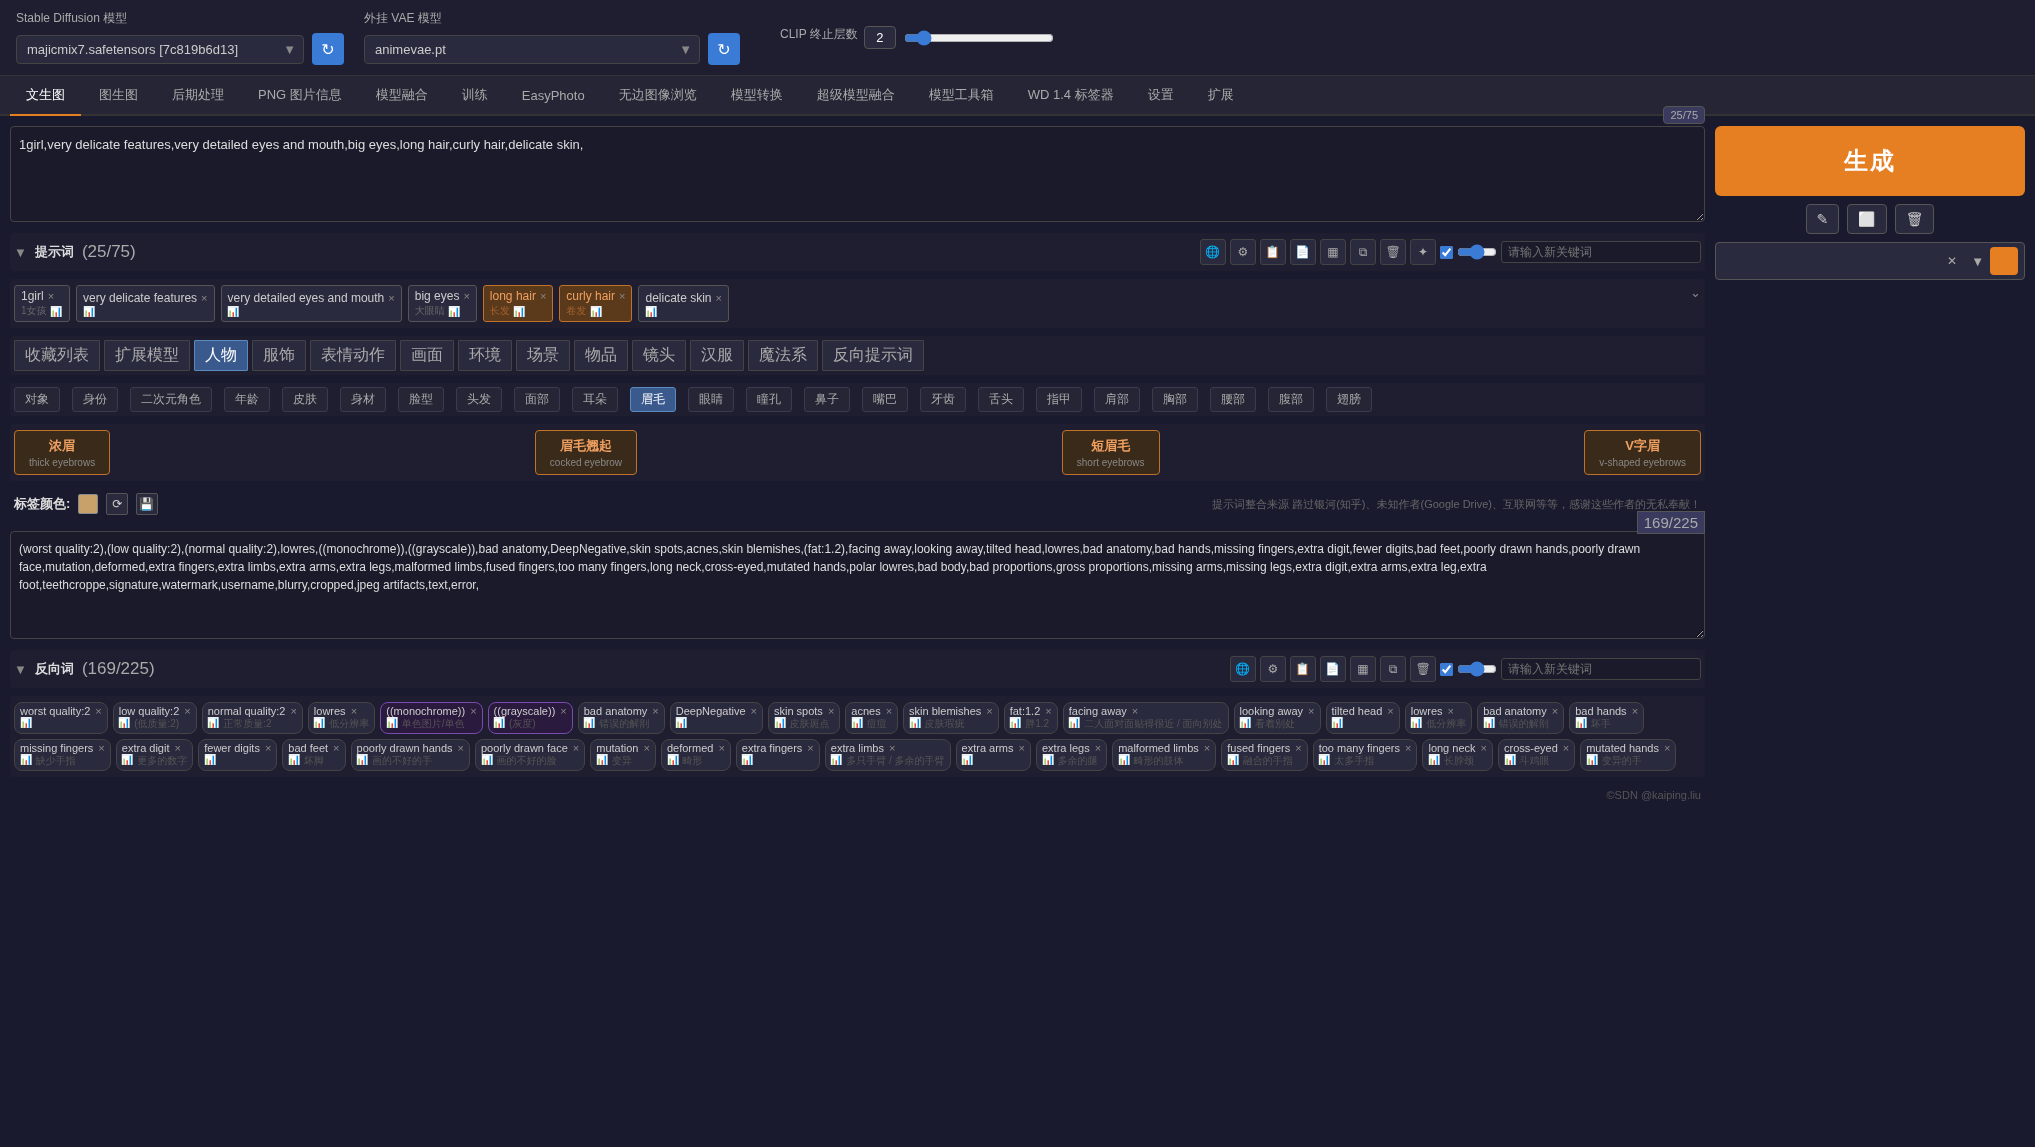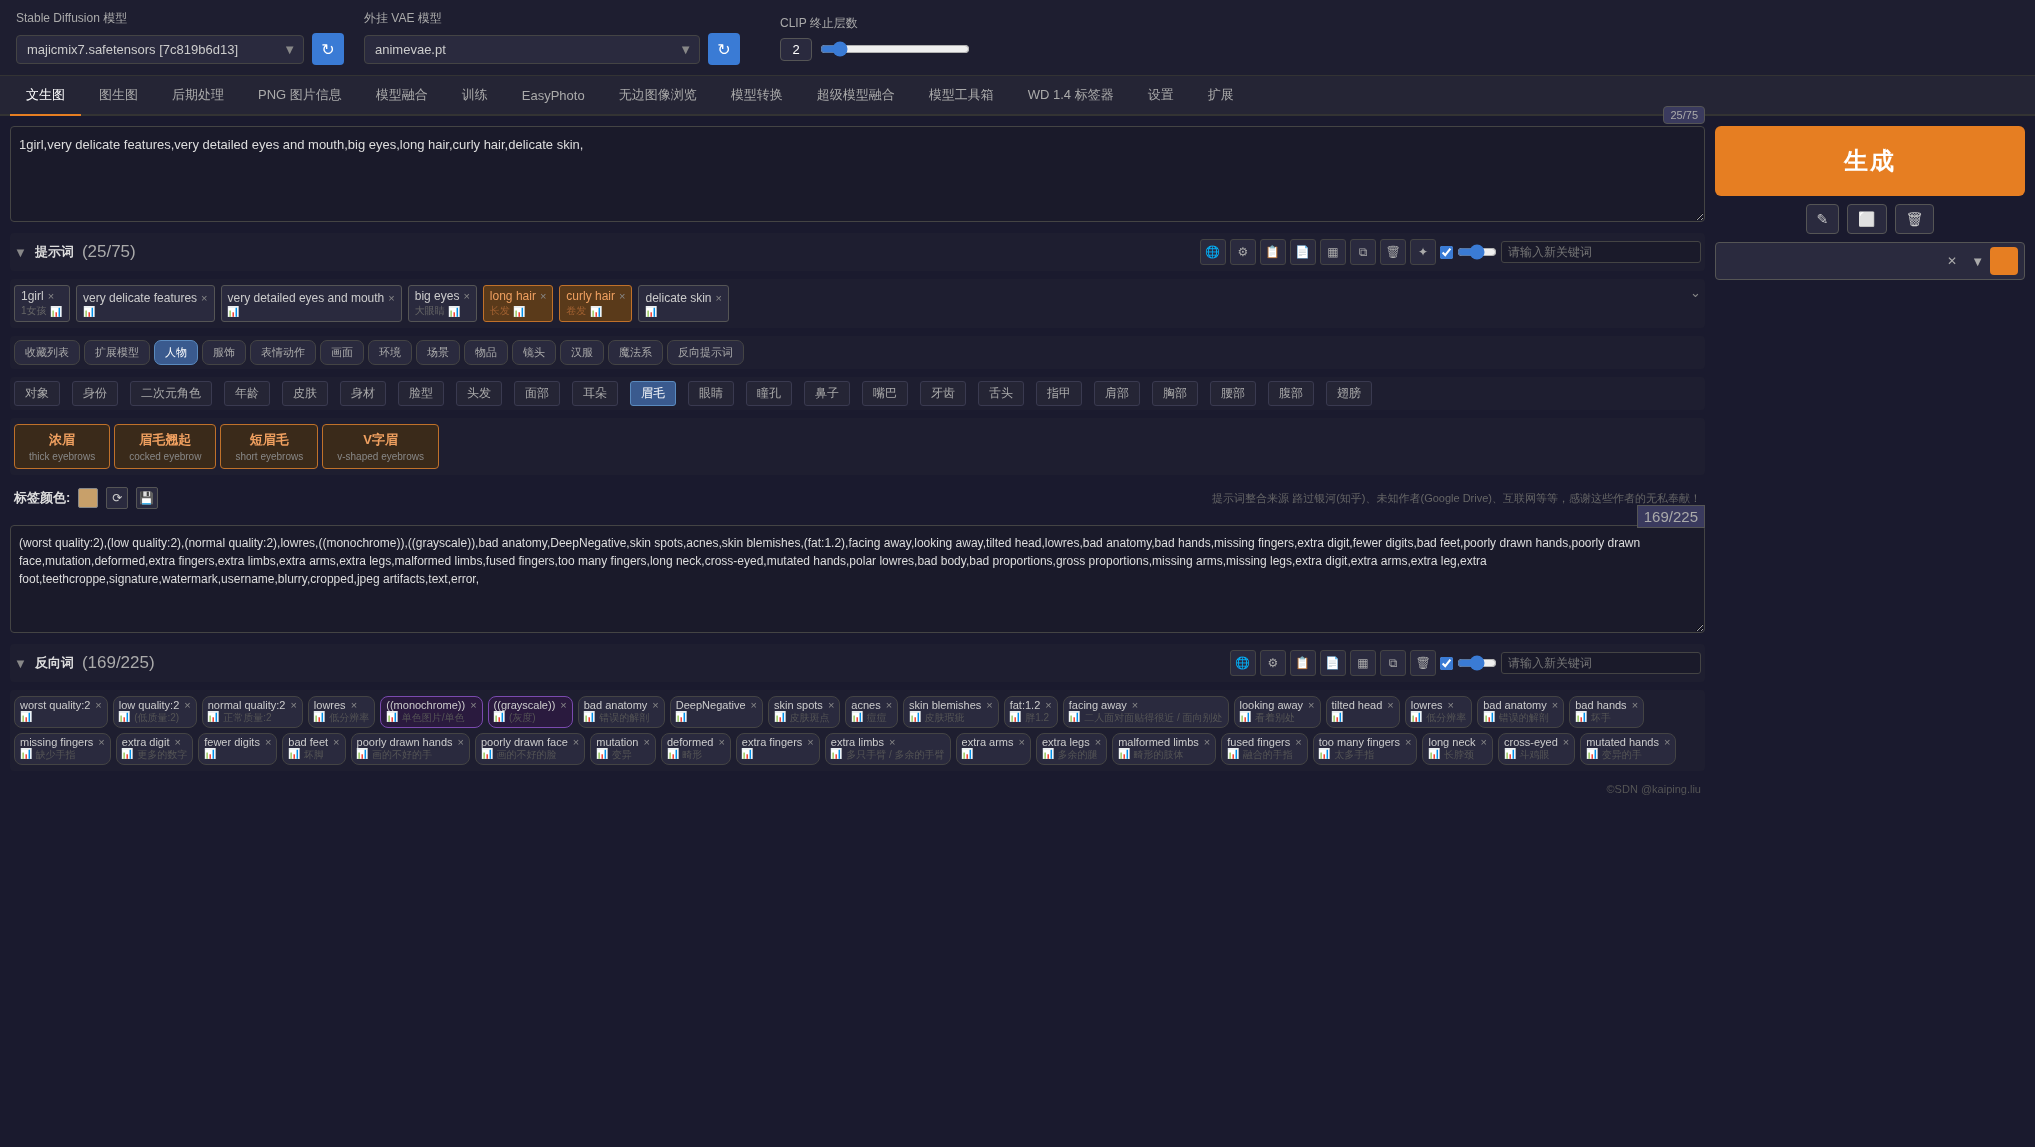"CLIP 终止层数" .clip-section { flex-direction: column -> row }
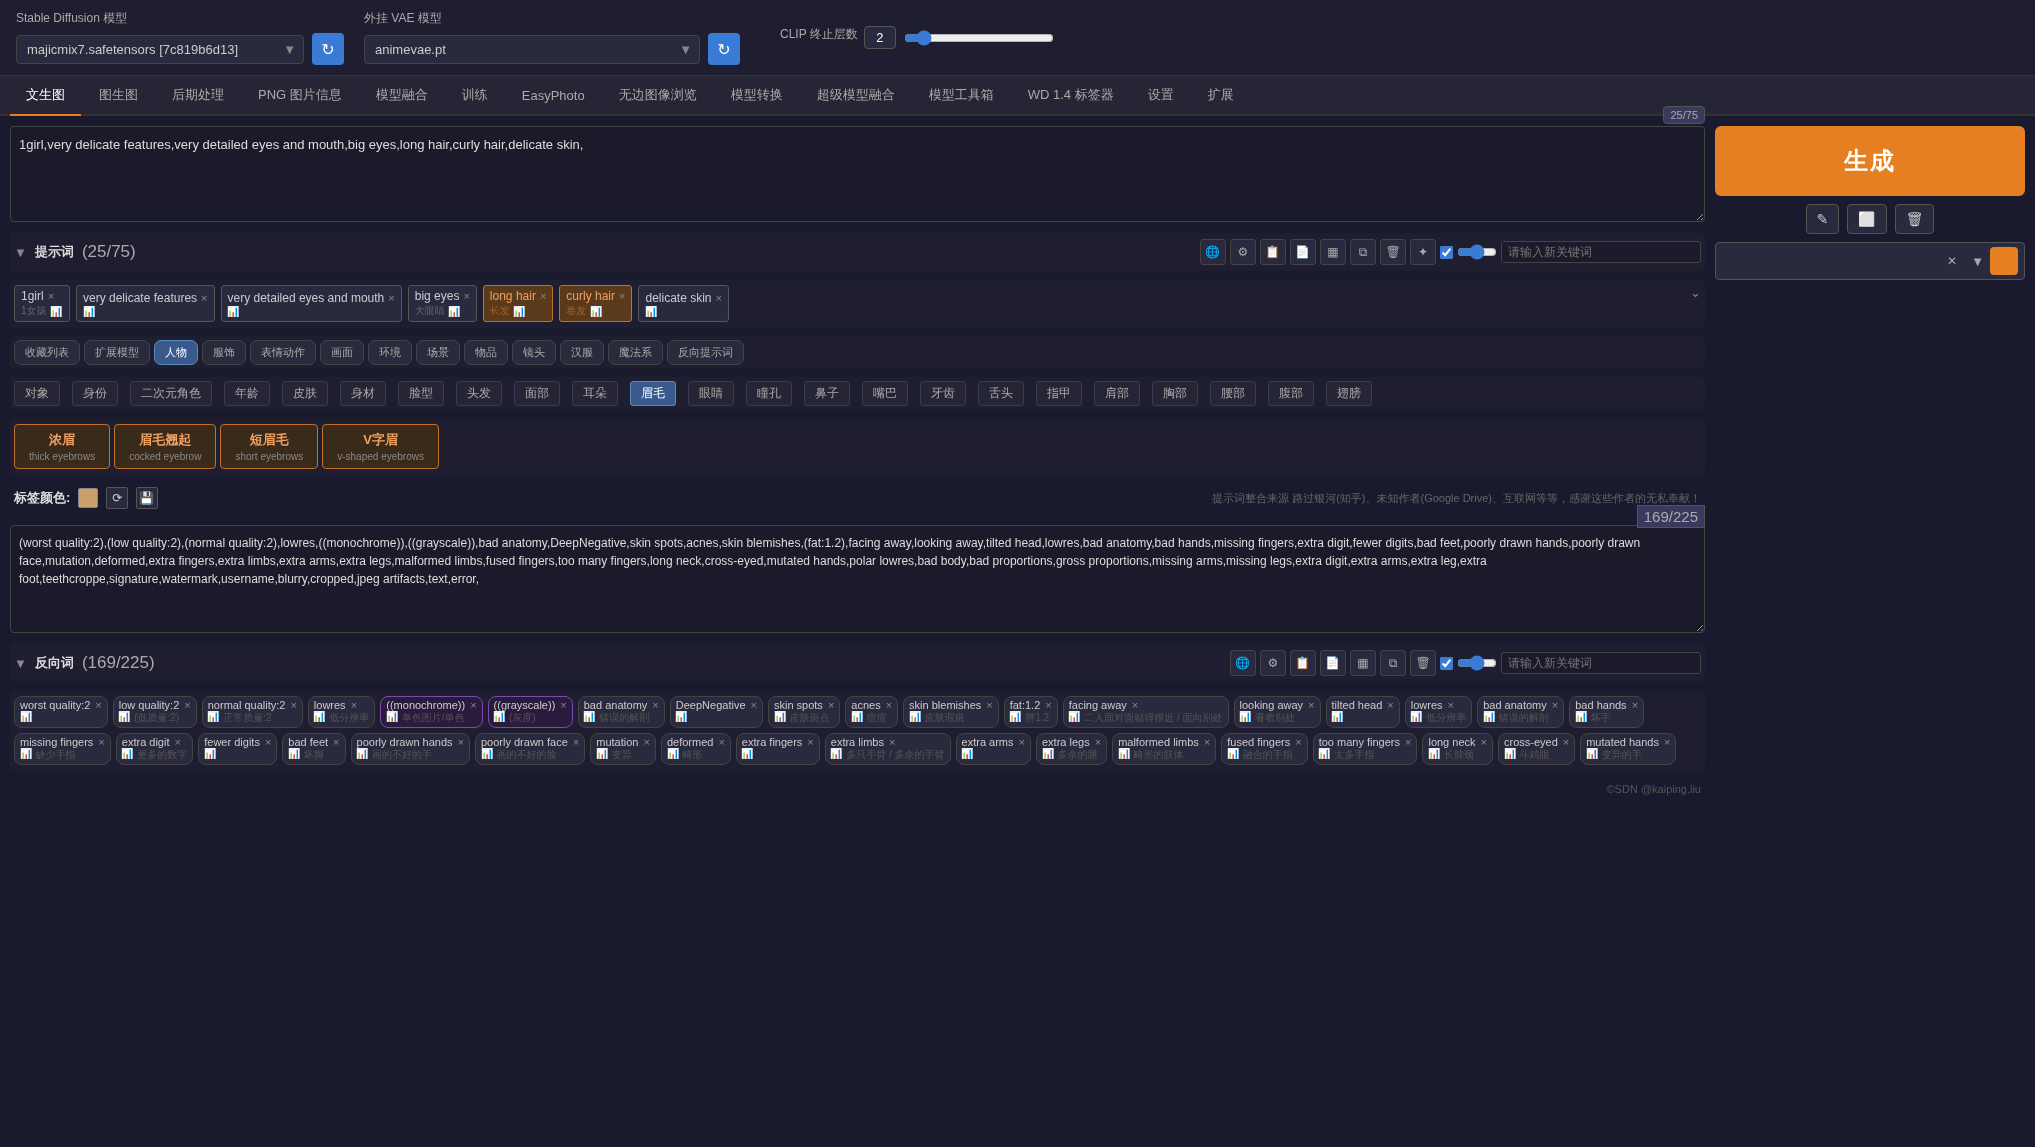"收藏列表" .cat-tab { border-radius: 7px -> 1px; font-size: 11px -> 16px }
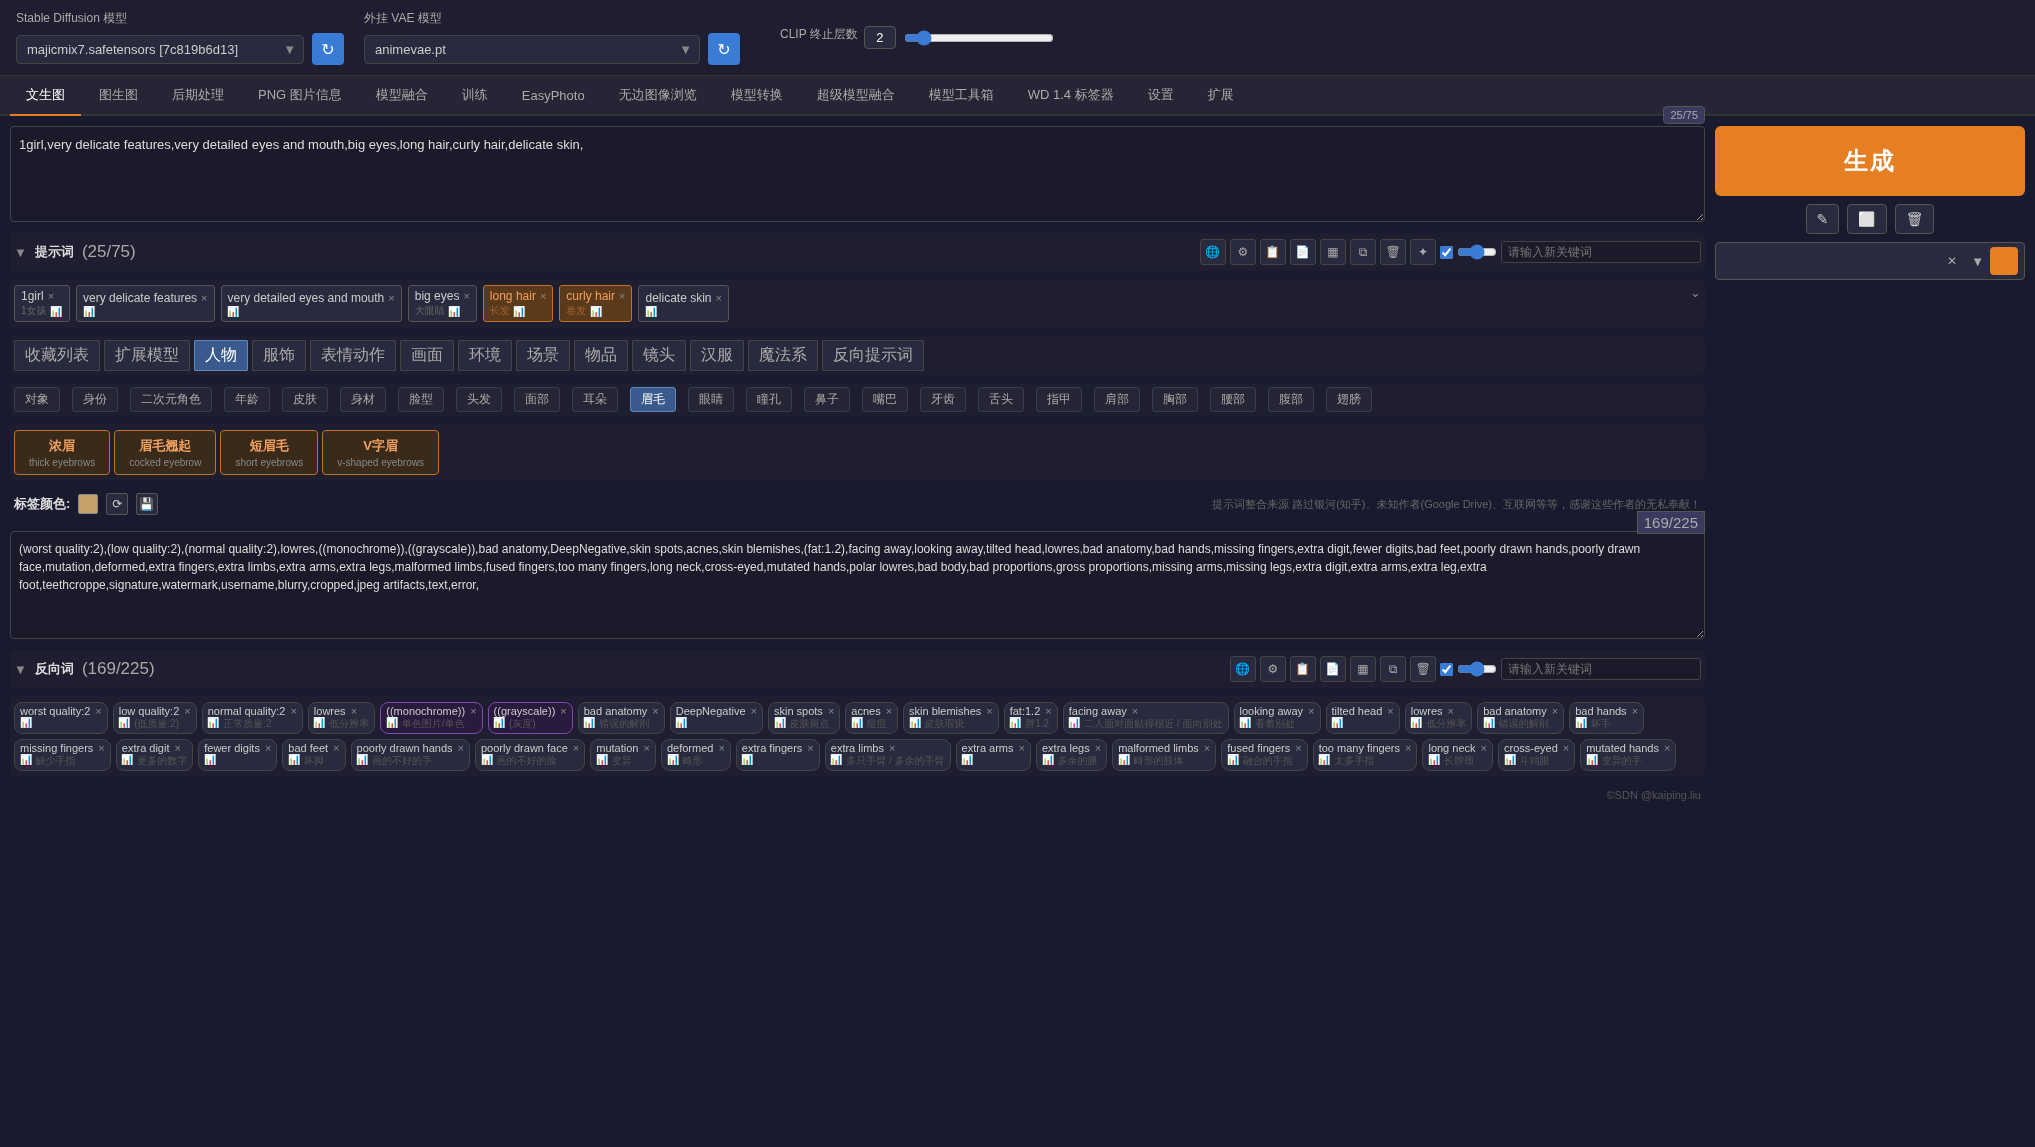"浓眉" .eyebrow-options { justify-content: none -> space-between }
